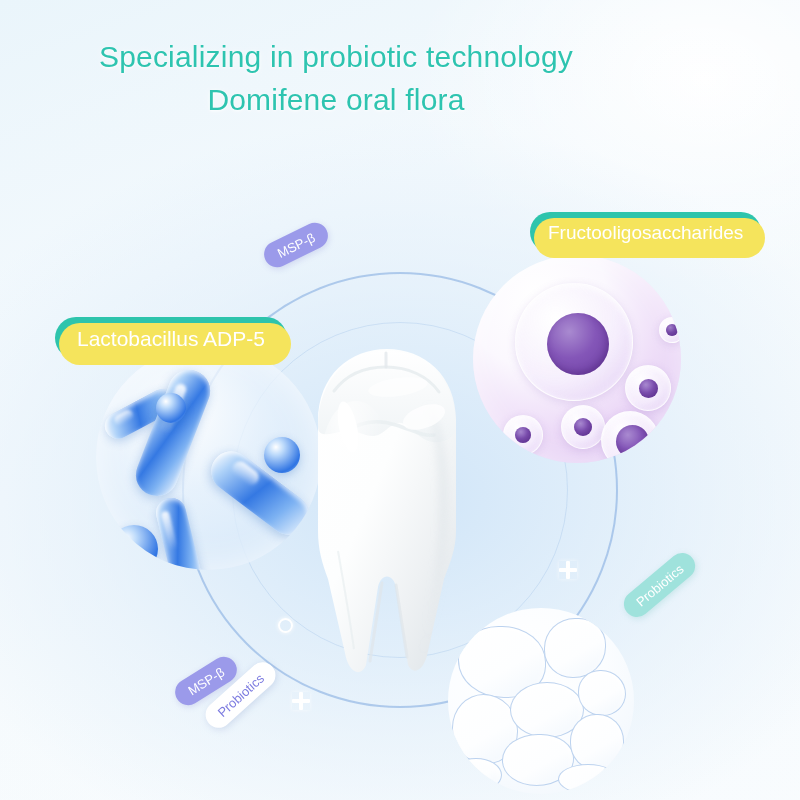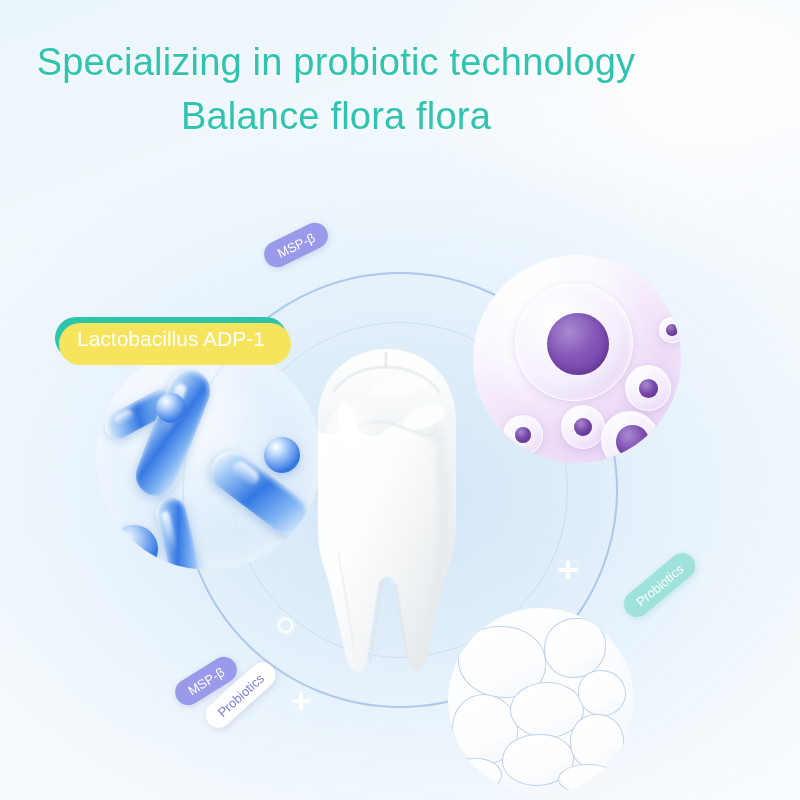"Specializing in probiotic technology" .headline { font-size: 38px -> 30px }
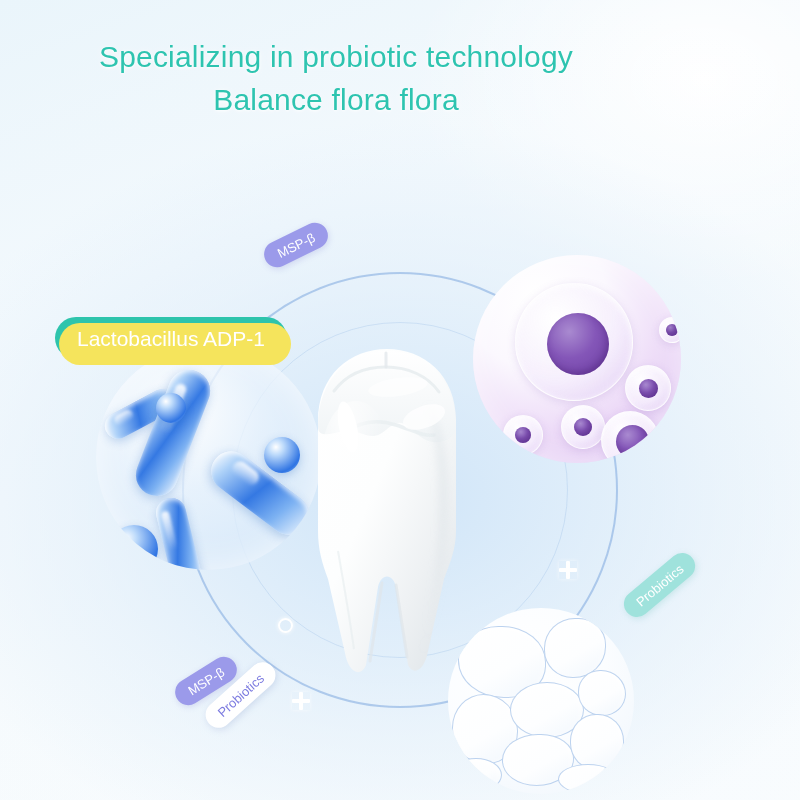"Balance flora flora" span.l2 { text: Balance flora -> Domifene oral }
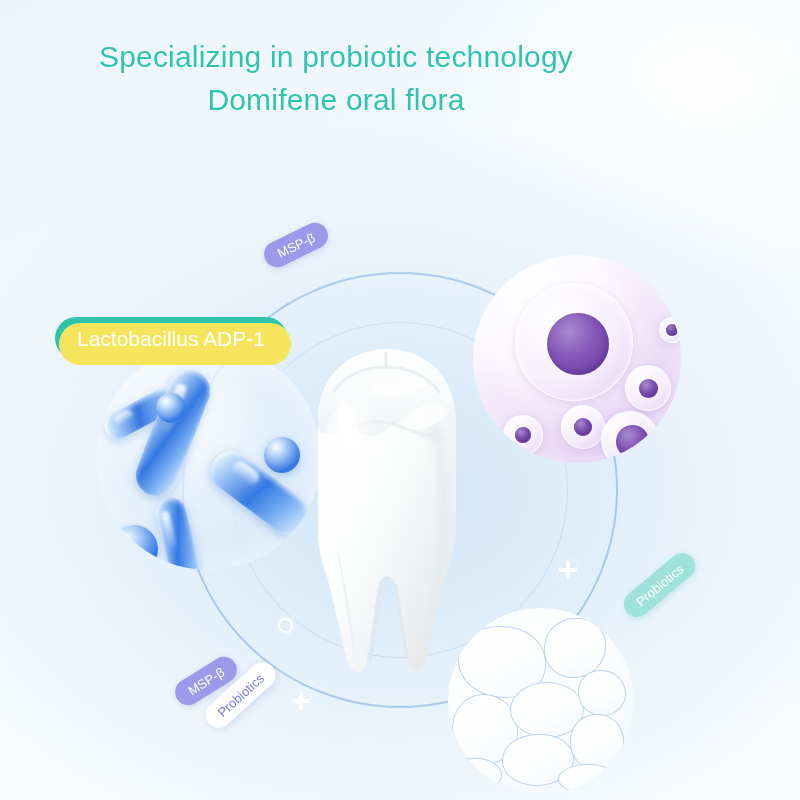"Fructooligosaccharides" div.pill { html: none -> <div> <span>Fructooligosaccharides</span> </div> }
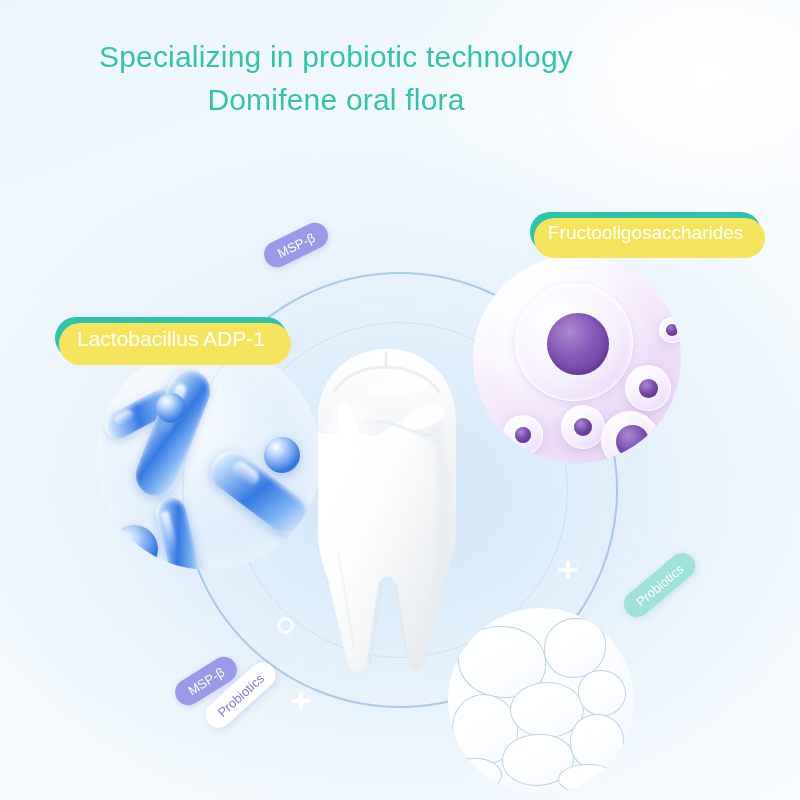"Lactobacillus ADP-1" span { text: ADP-1 -> ADP-5 }
